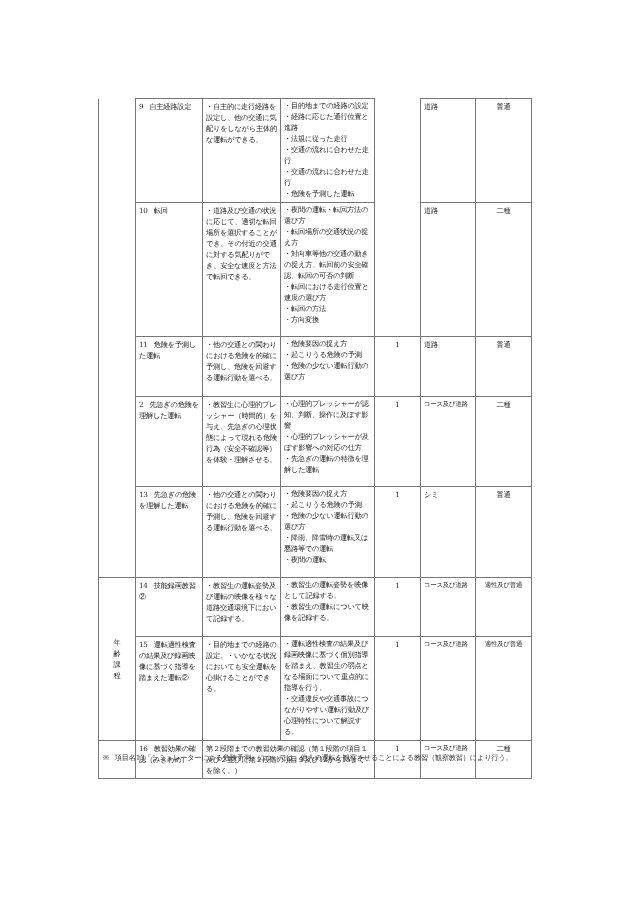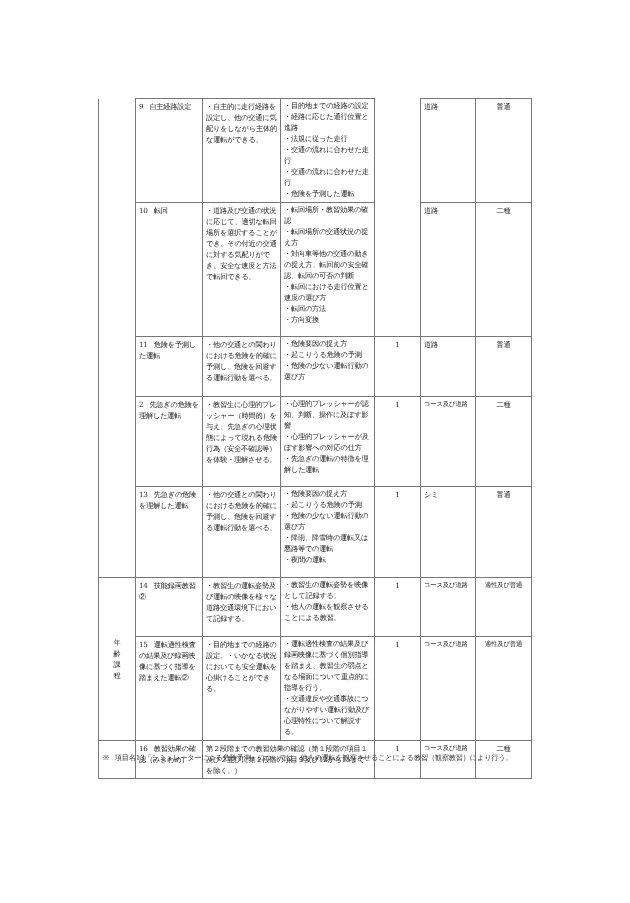"・転回場所・教習効果の確認" span.bul { text: 転回場所・教習効果の確認 -> 夜間の運転・転回方法の選び方 }
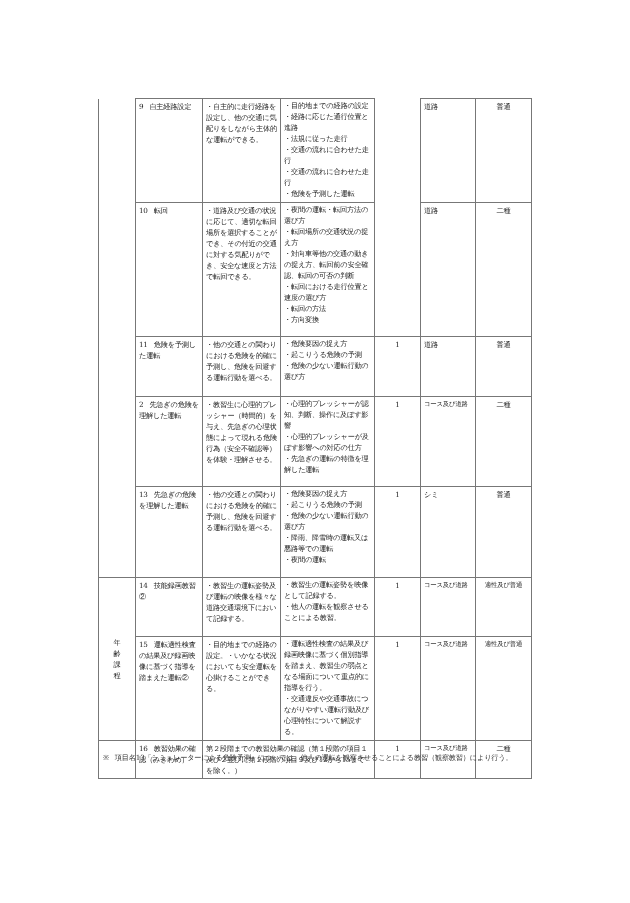"・他人の運転を観察させることによる教習。" span.bul { text: 他人の運転を観察させることによる教習 -> 教習生の運転について映像を記録する }
